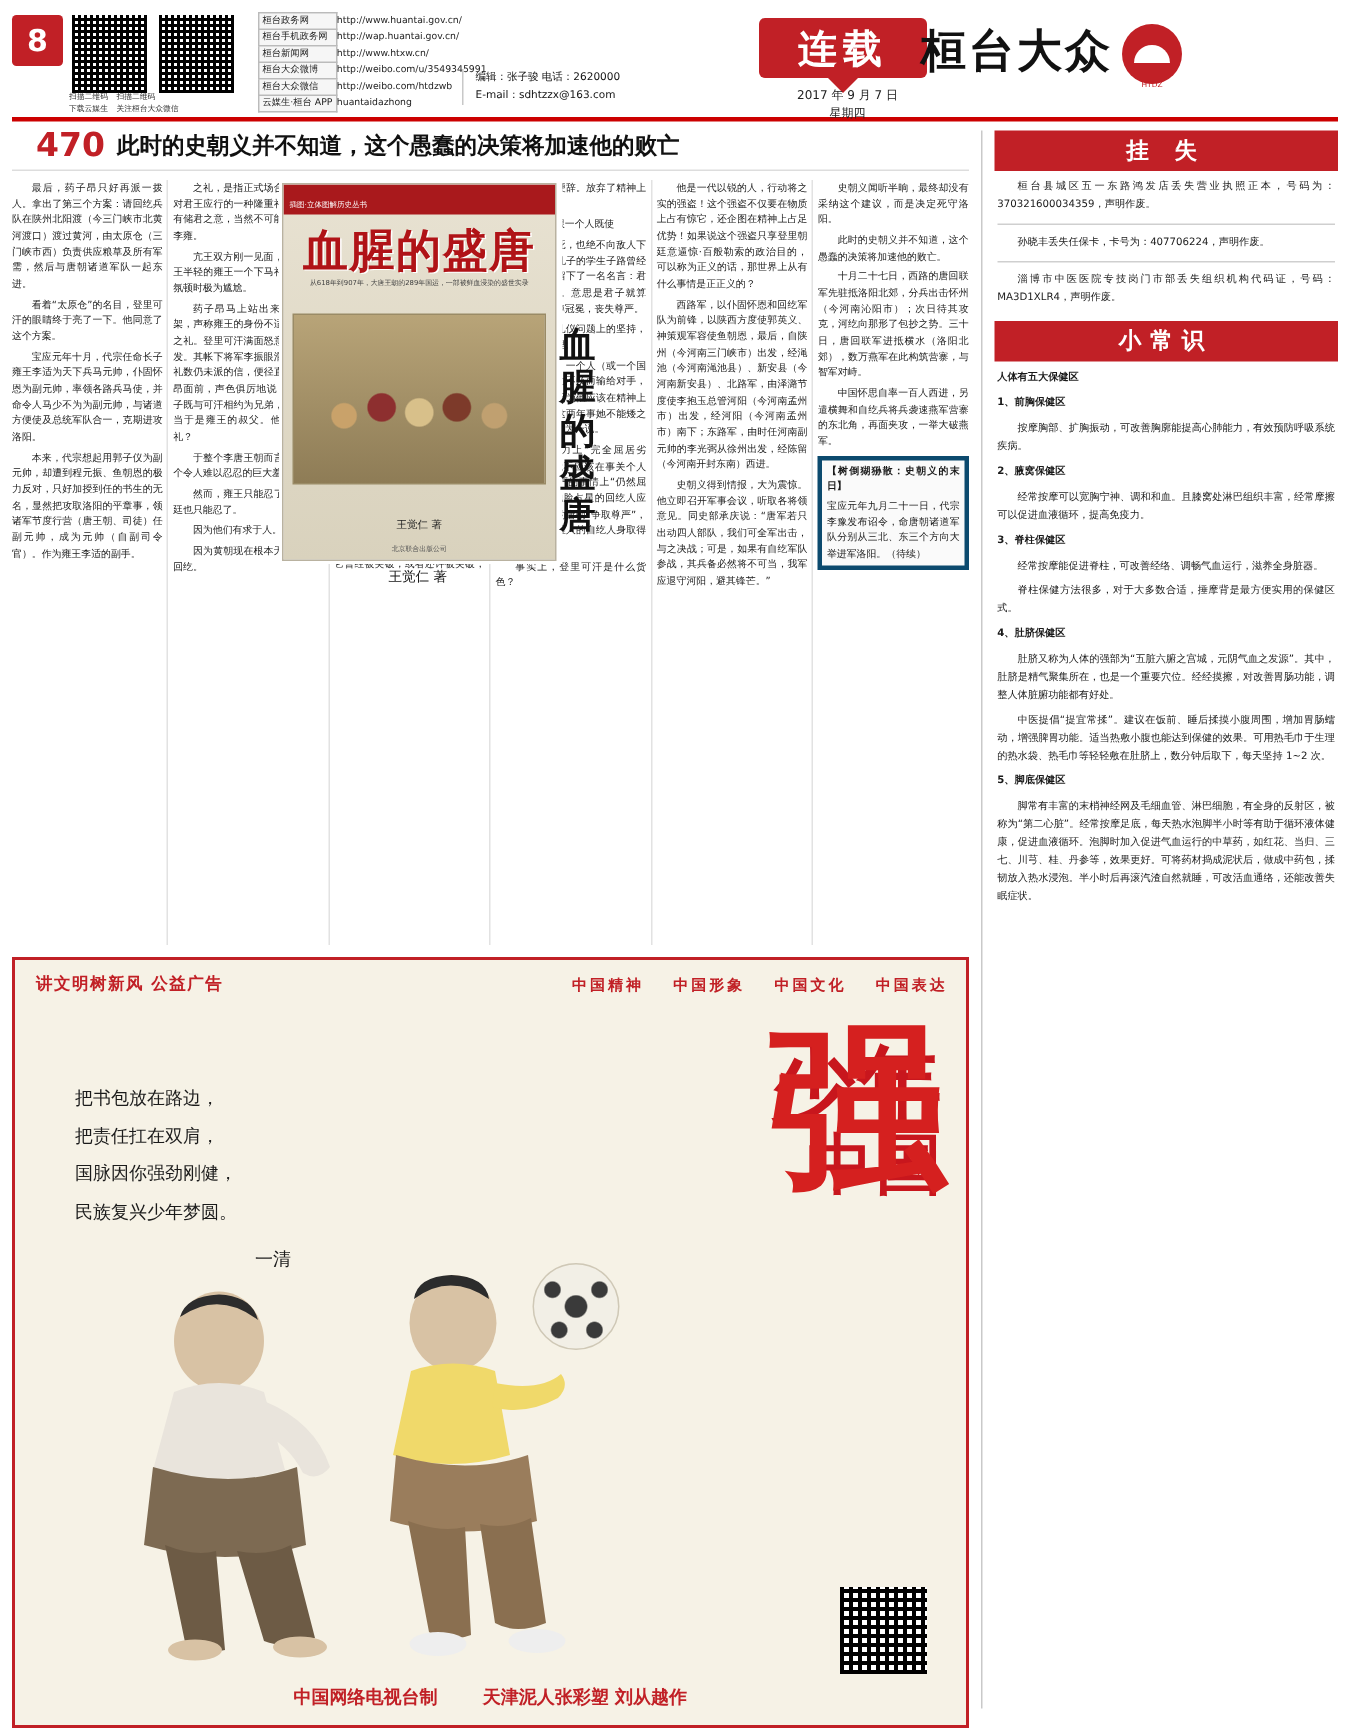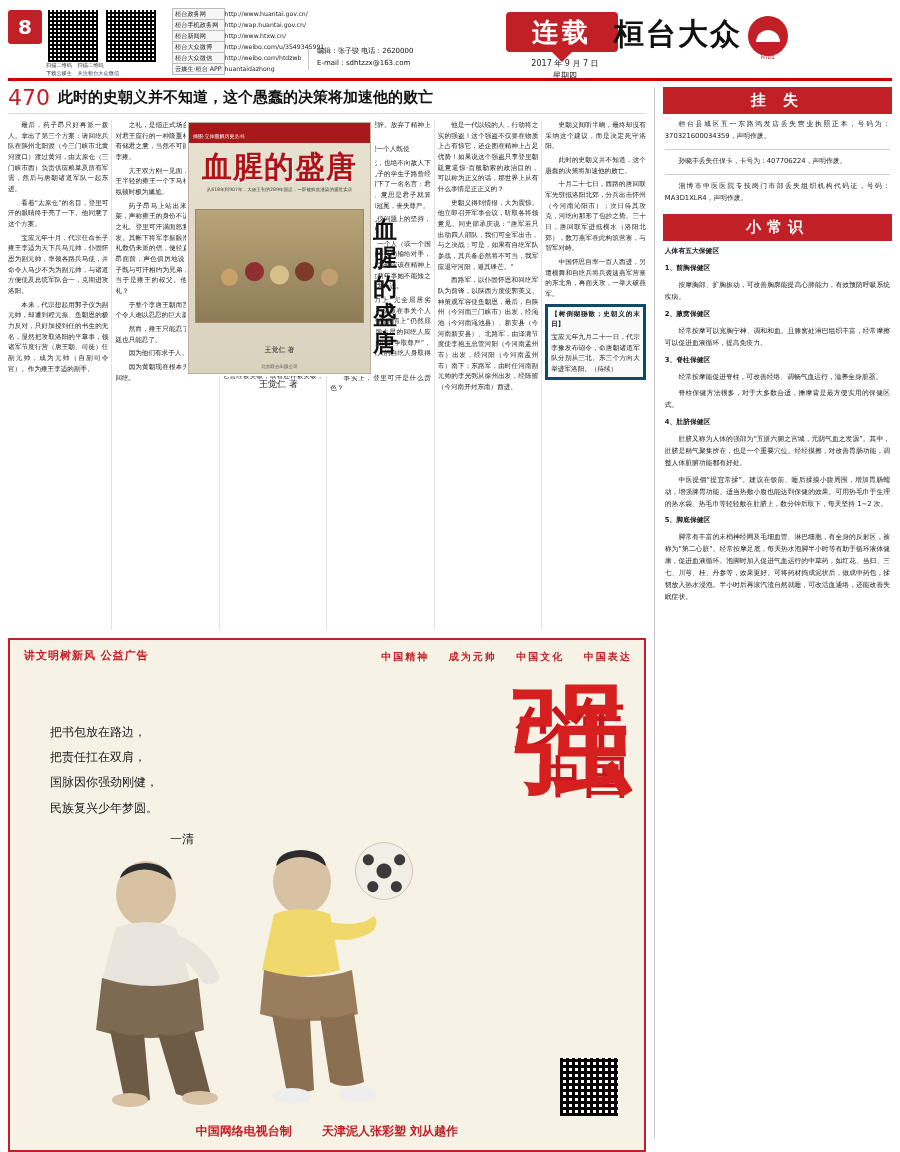"470" .art-no { font-weight: normal -> bold; margin-left: none -> 16px }
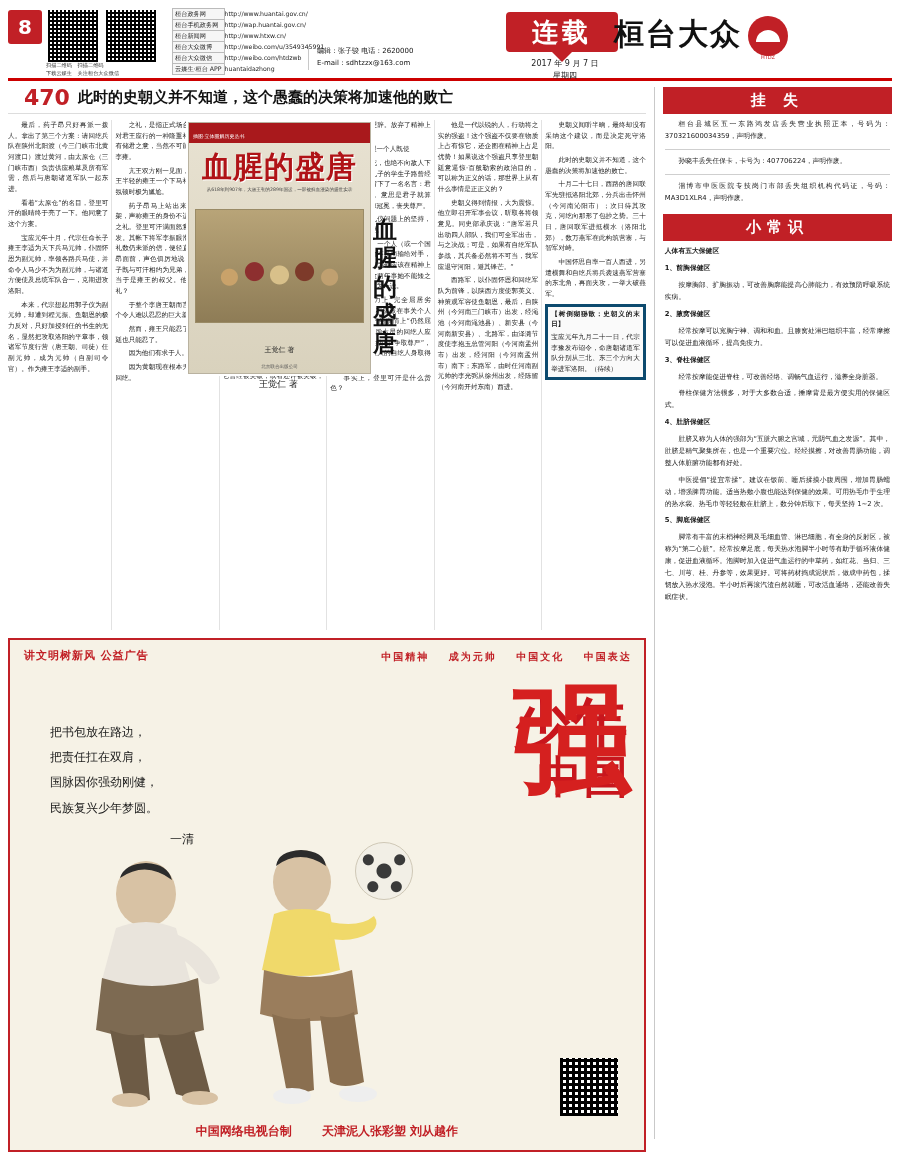"史朝义得到情报，大为震惊。他立即召开军事会议，听取各将领意见。同史部承庆说：“唐" p { order: before "西路军，以仆固怀恩和回纥军队为前锋，以陕西方度使郭英义、神策观军容使鱼朝恩，最后" -> after "西路军，以仆固怀恩和回纥军队为前锋，以陕西方度使郭英义、神策观军容使鱼朝恩，最后" }
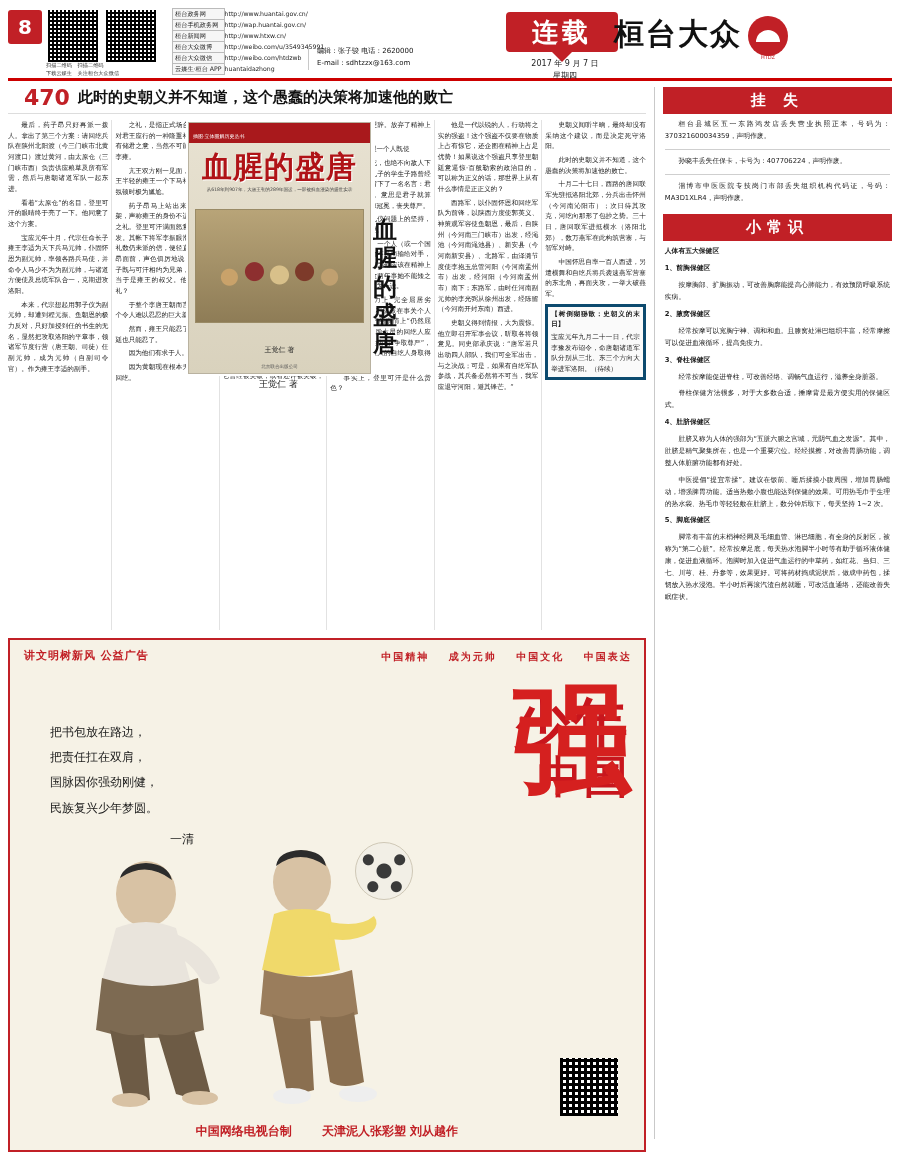"成为元帅" span { text: 成为元帅 -> 中国形象 }
